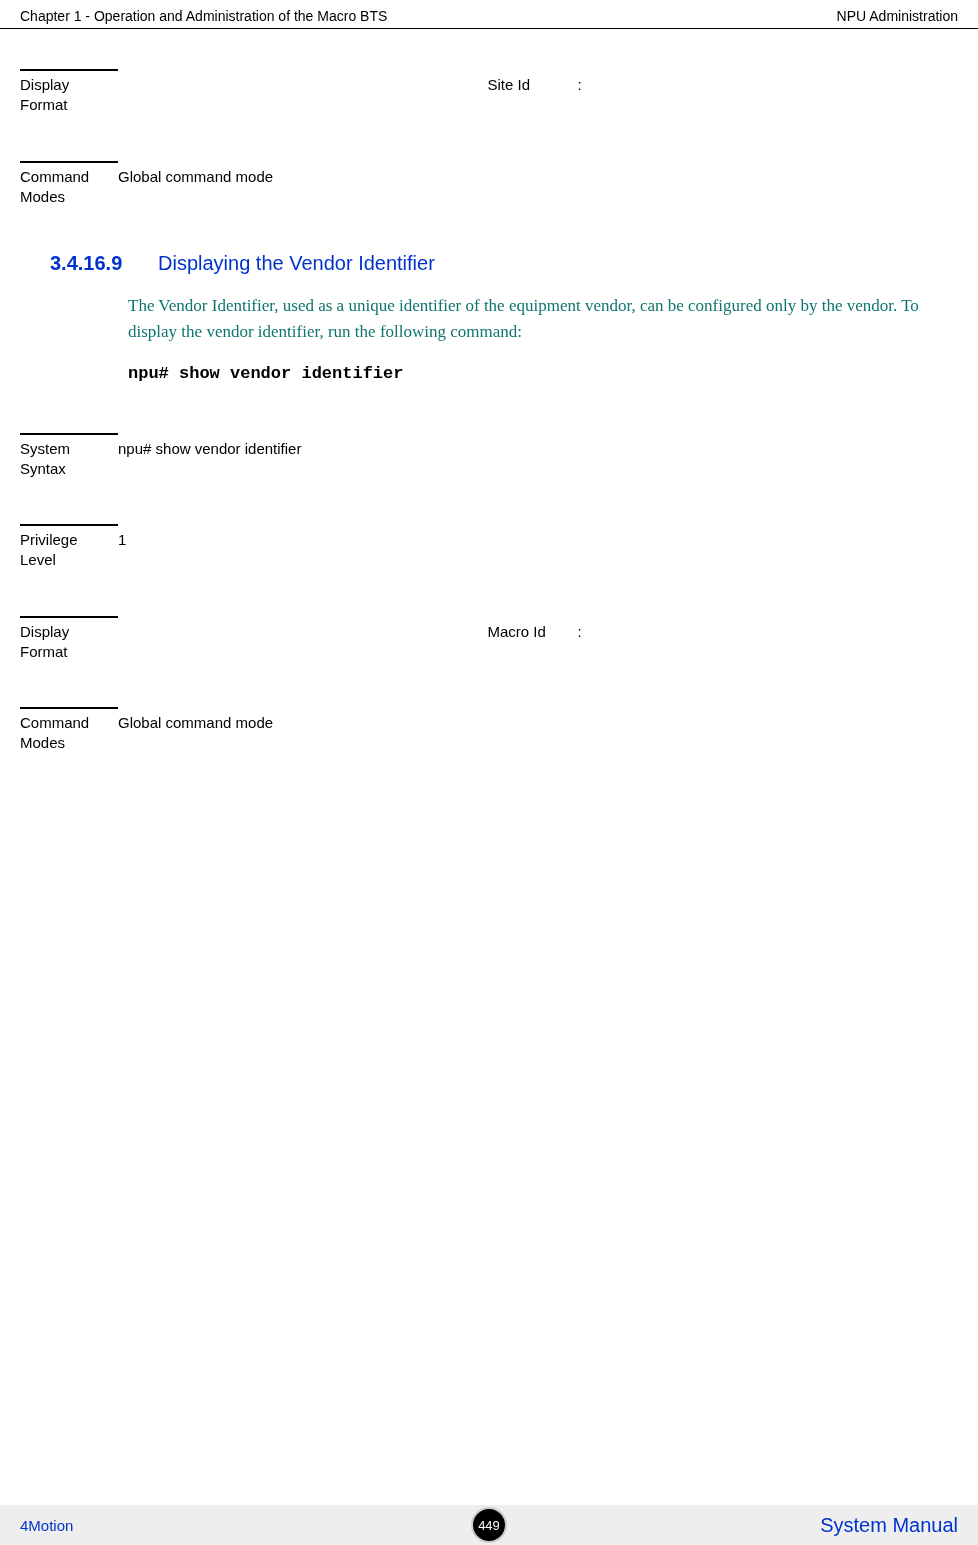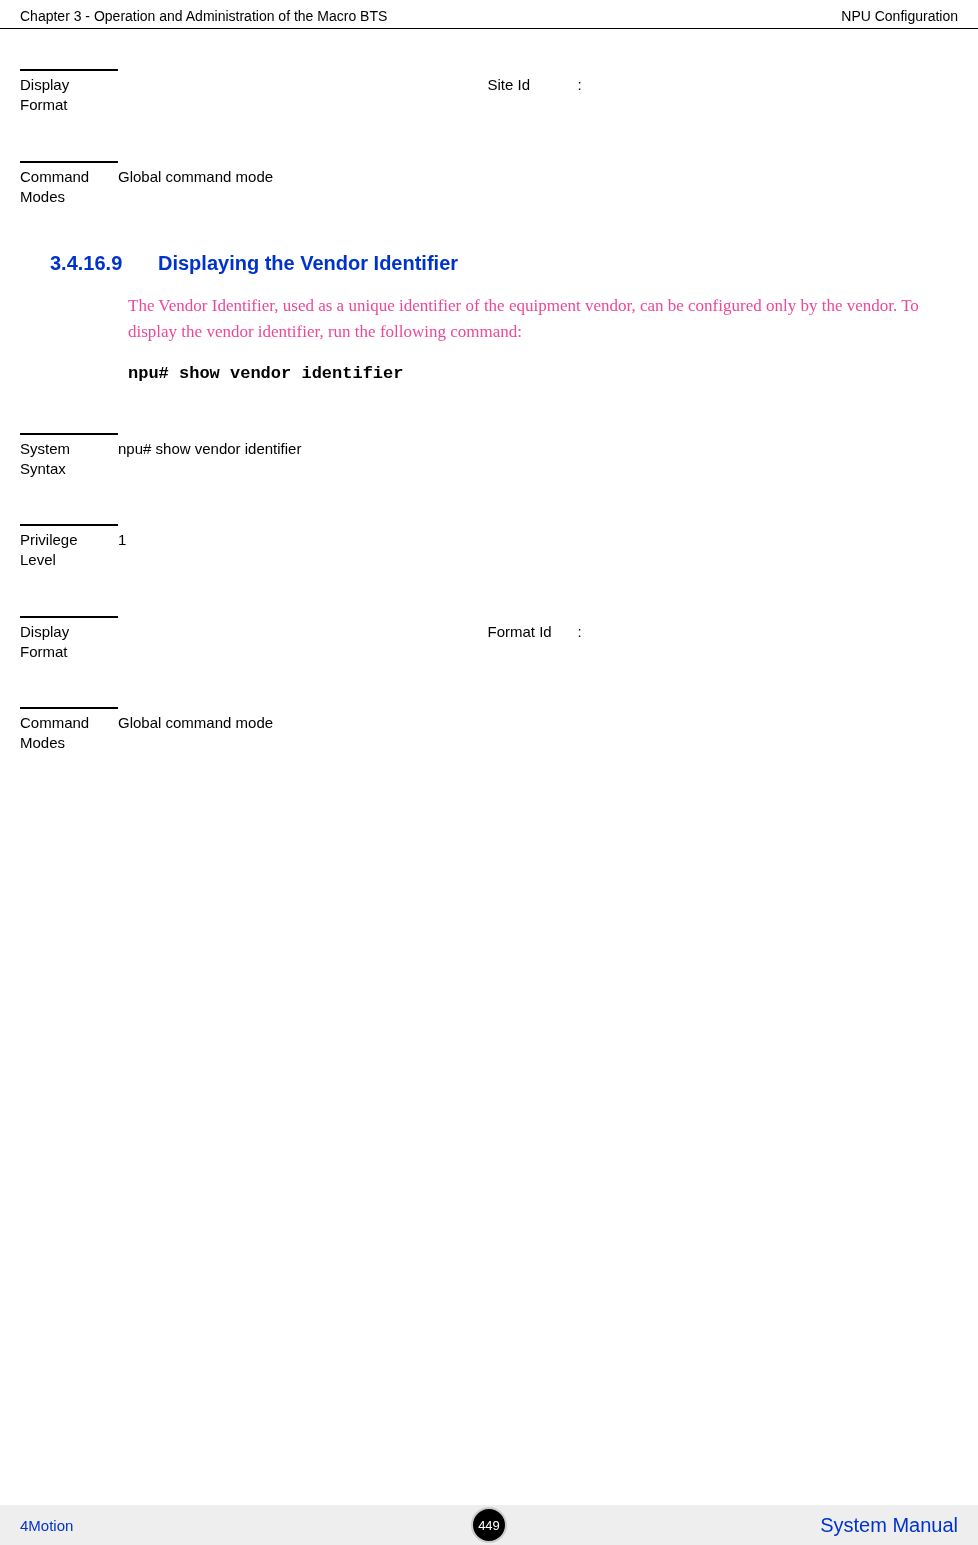"Chapter 3 - Operation and" span { text: 3 -> 1 }
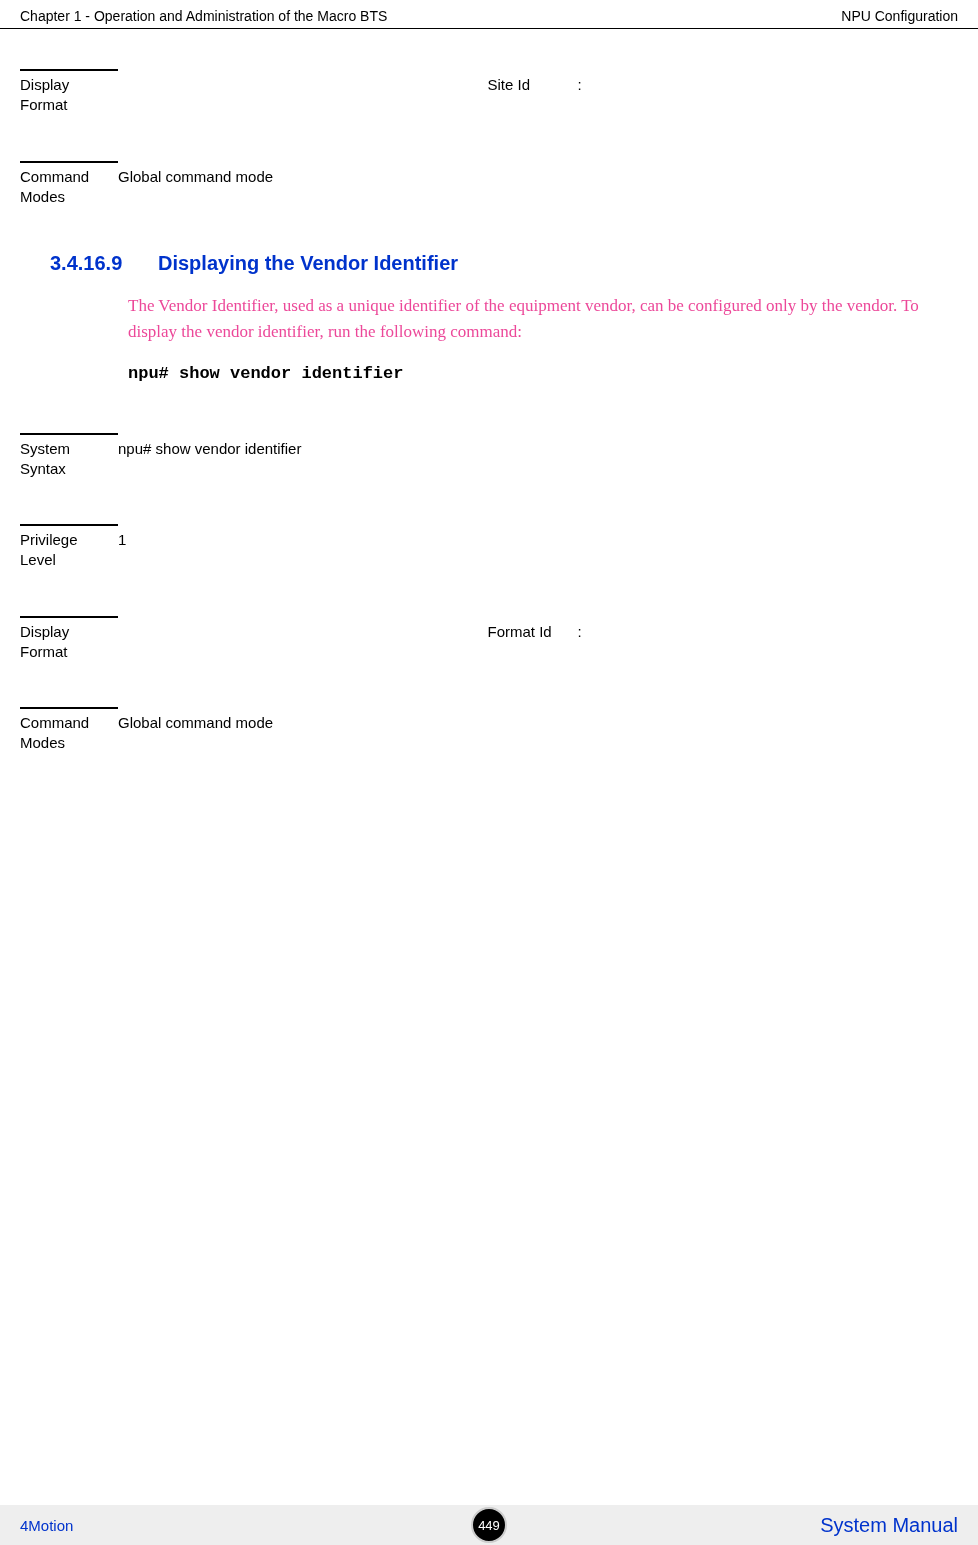"NPU Configuration" span { text: Configuration -> Administration }
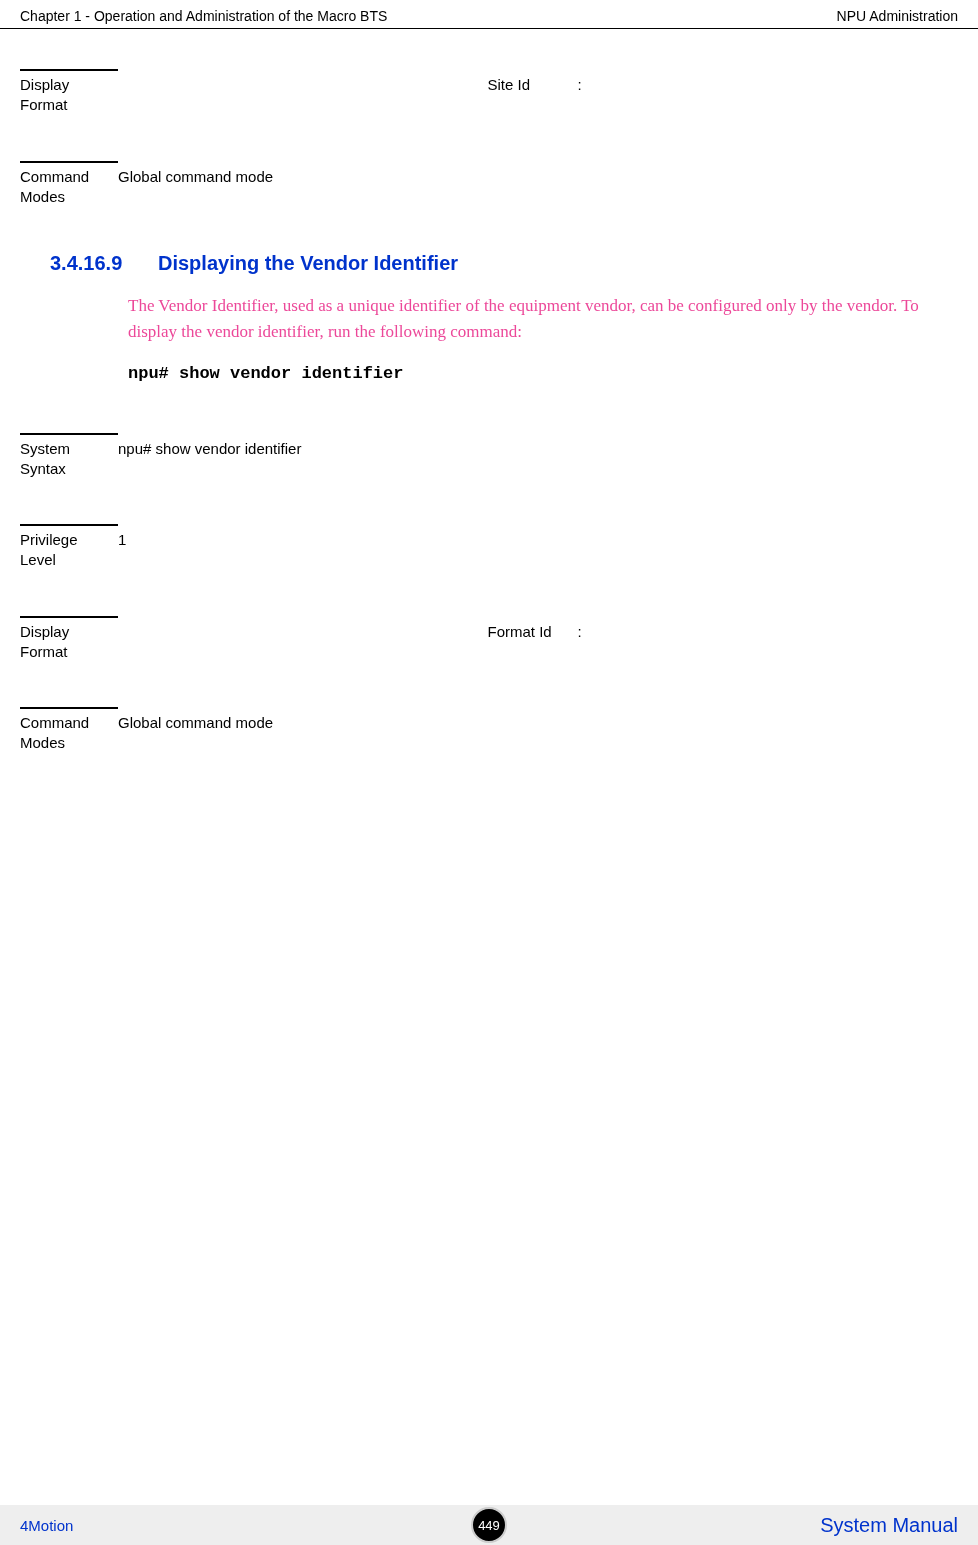"Displaying the Vendor Identifier" .section-title { font-weight: bold -> normal }
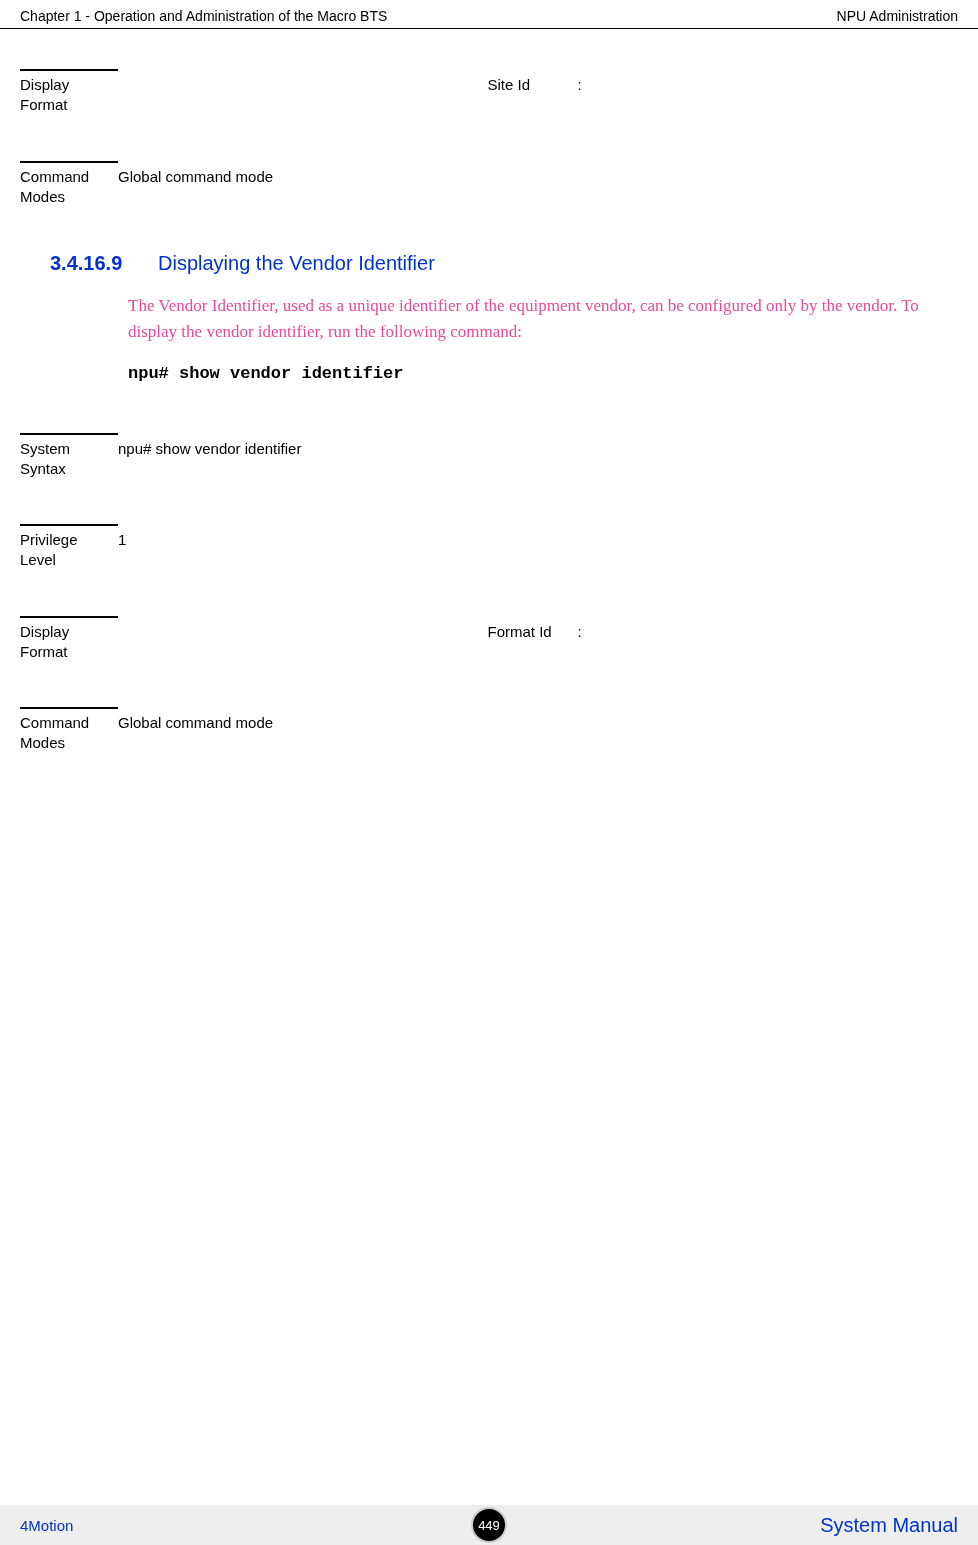"The Vendor Identifier, used as" .body-text { color: #ec4899 -> #0f766e }
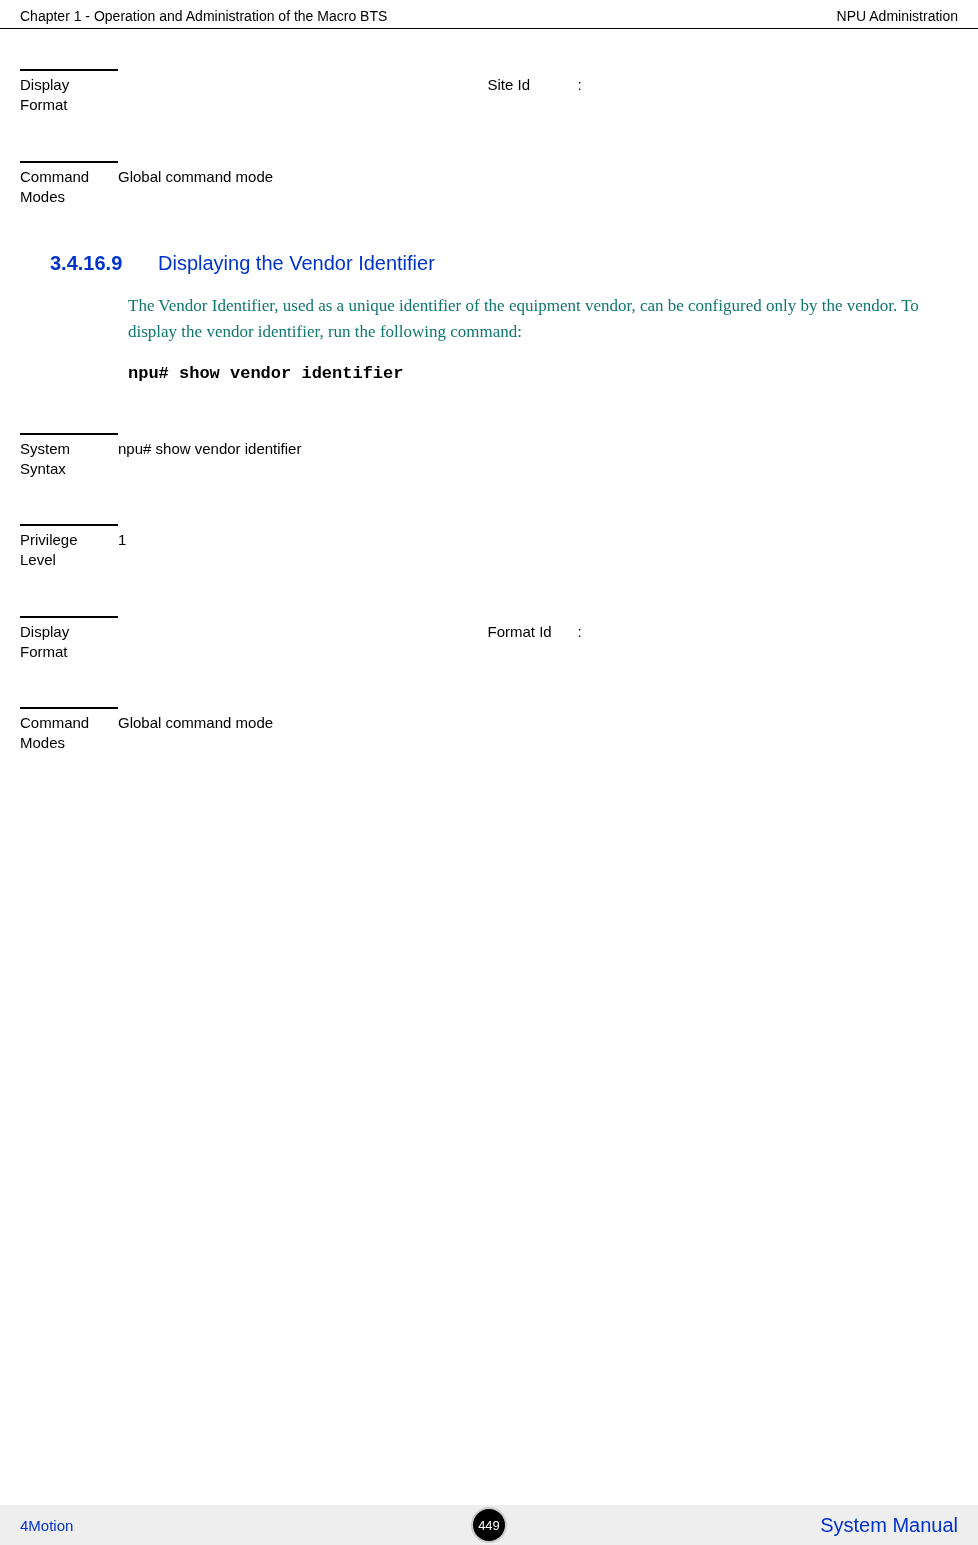"Format Id" span.value-key { text: Format -> Macro }
